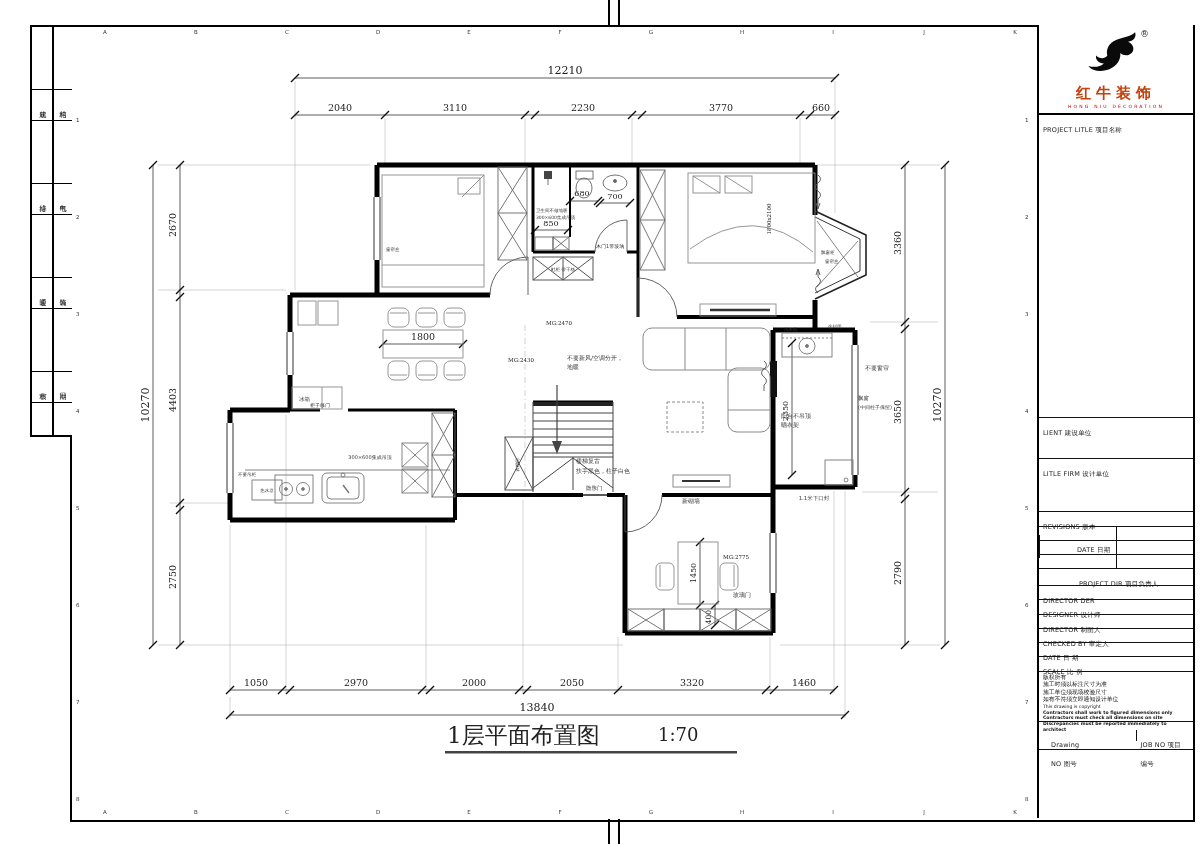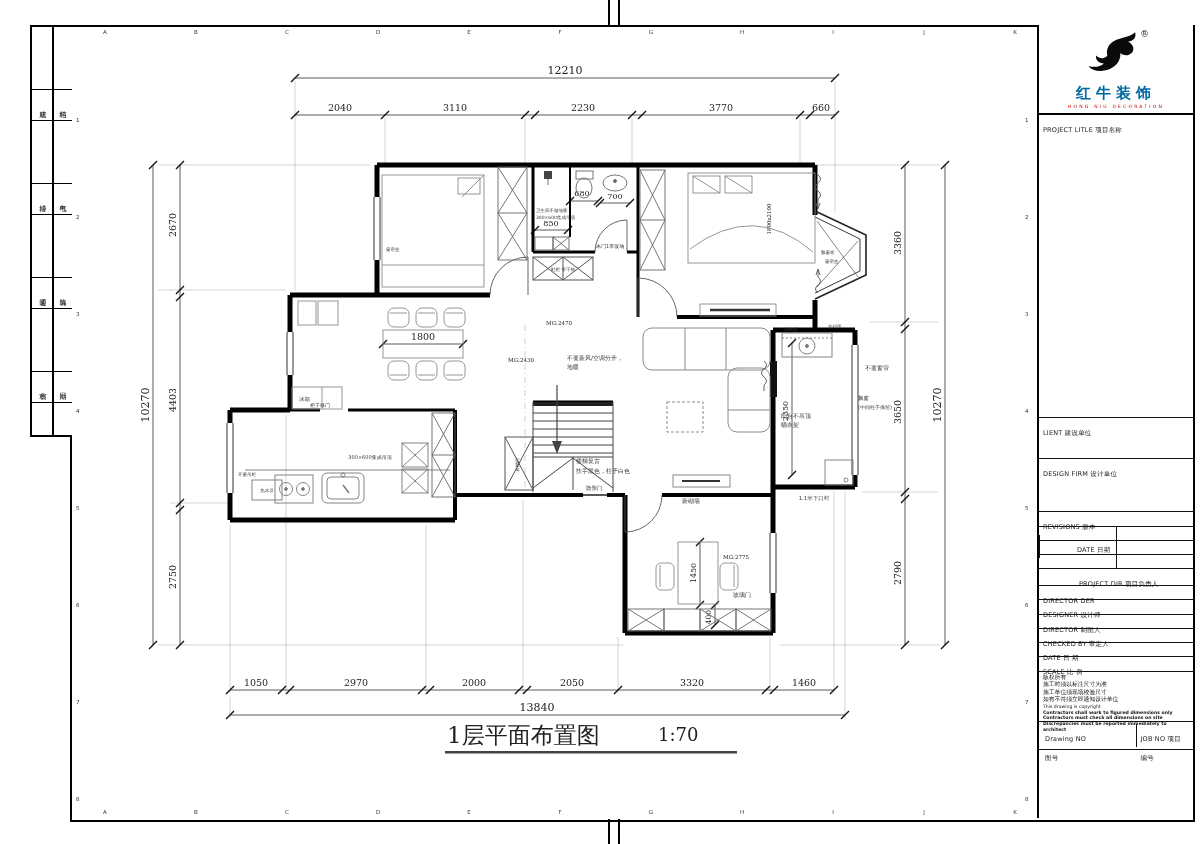"红牛装饰" #brand-cn { color: #0369a1 -> #c2410c }
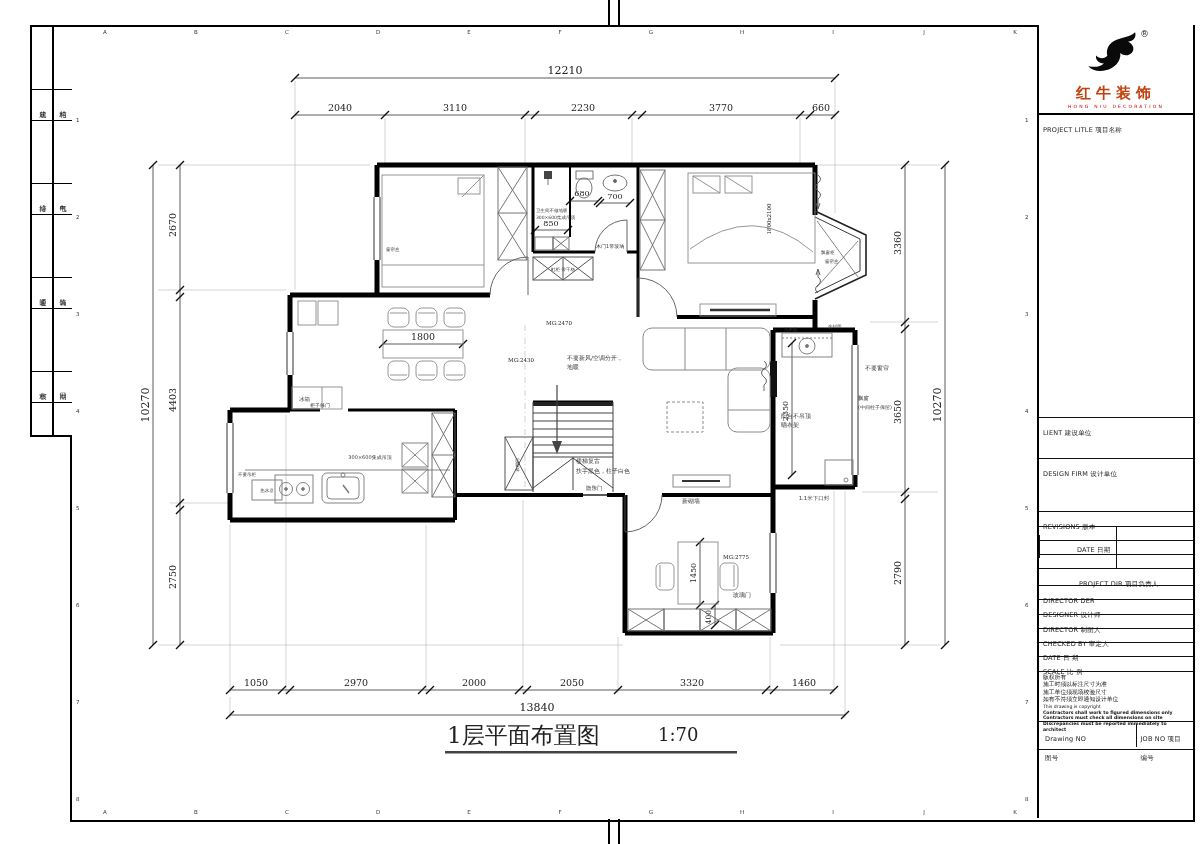"DESIGN FIRM 设计单位" span.tb-head { text: DESIGN -> LITLE }
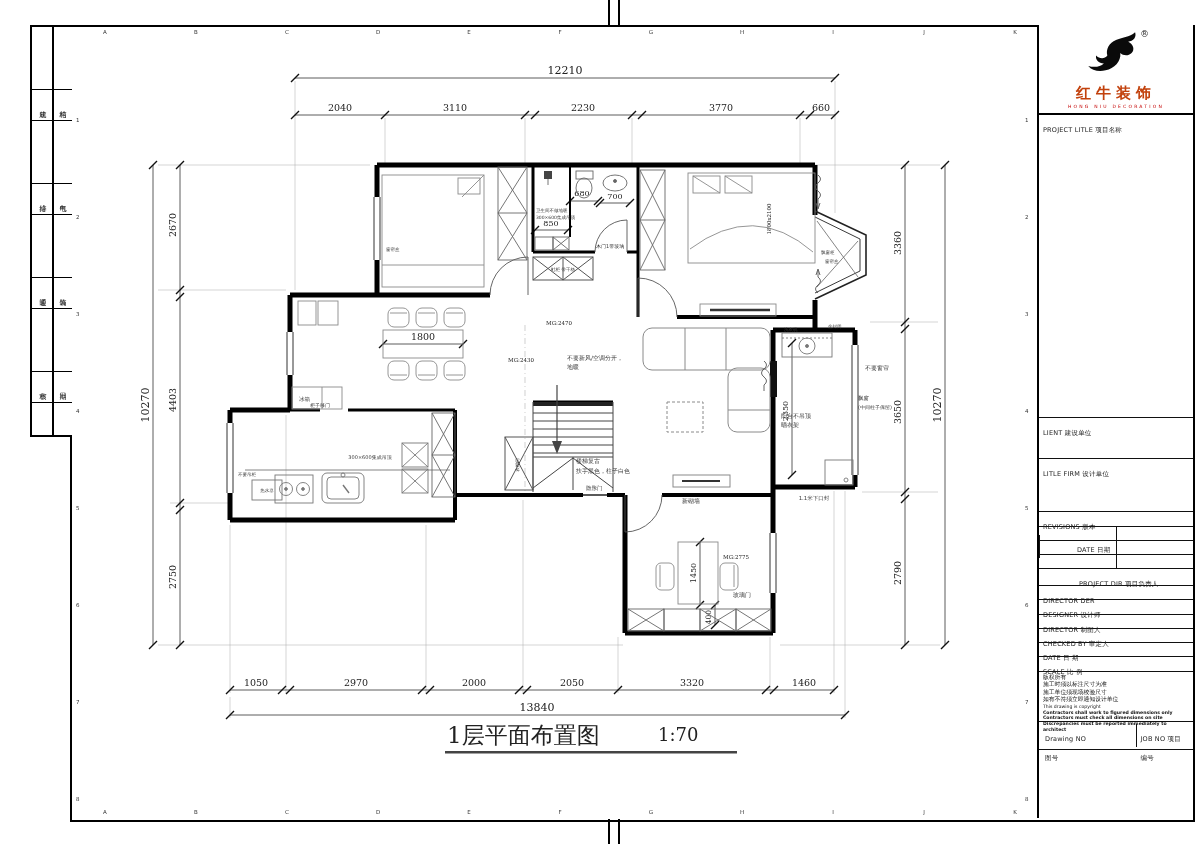"Drawing NO 图号" .nos { padding: 2px -> 8px }
